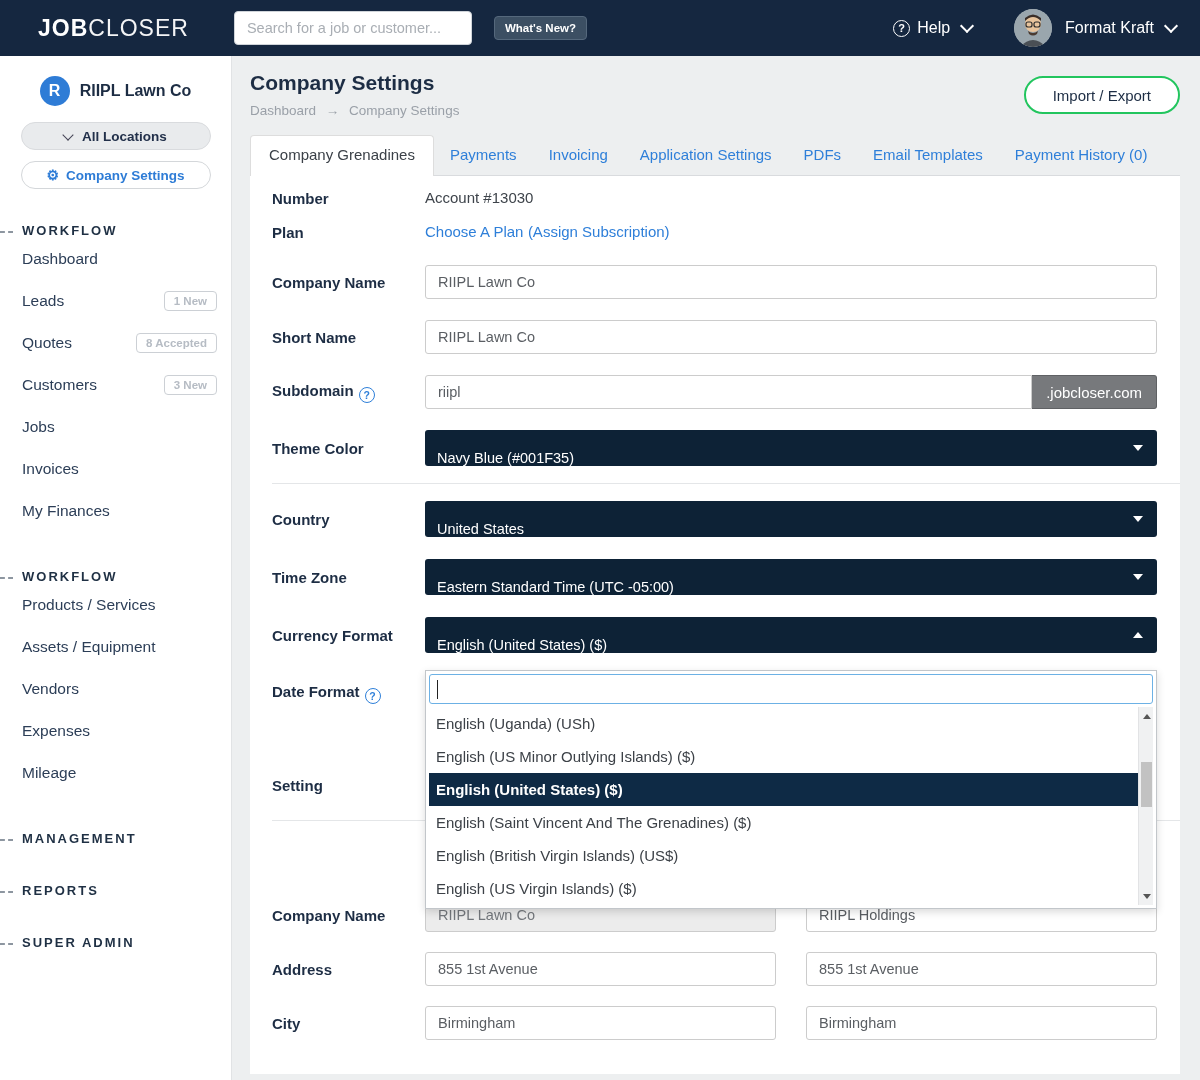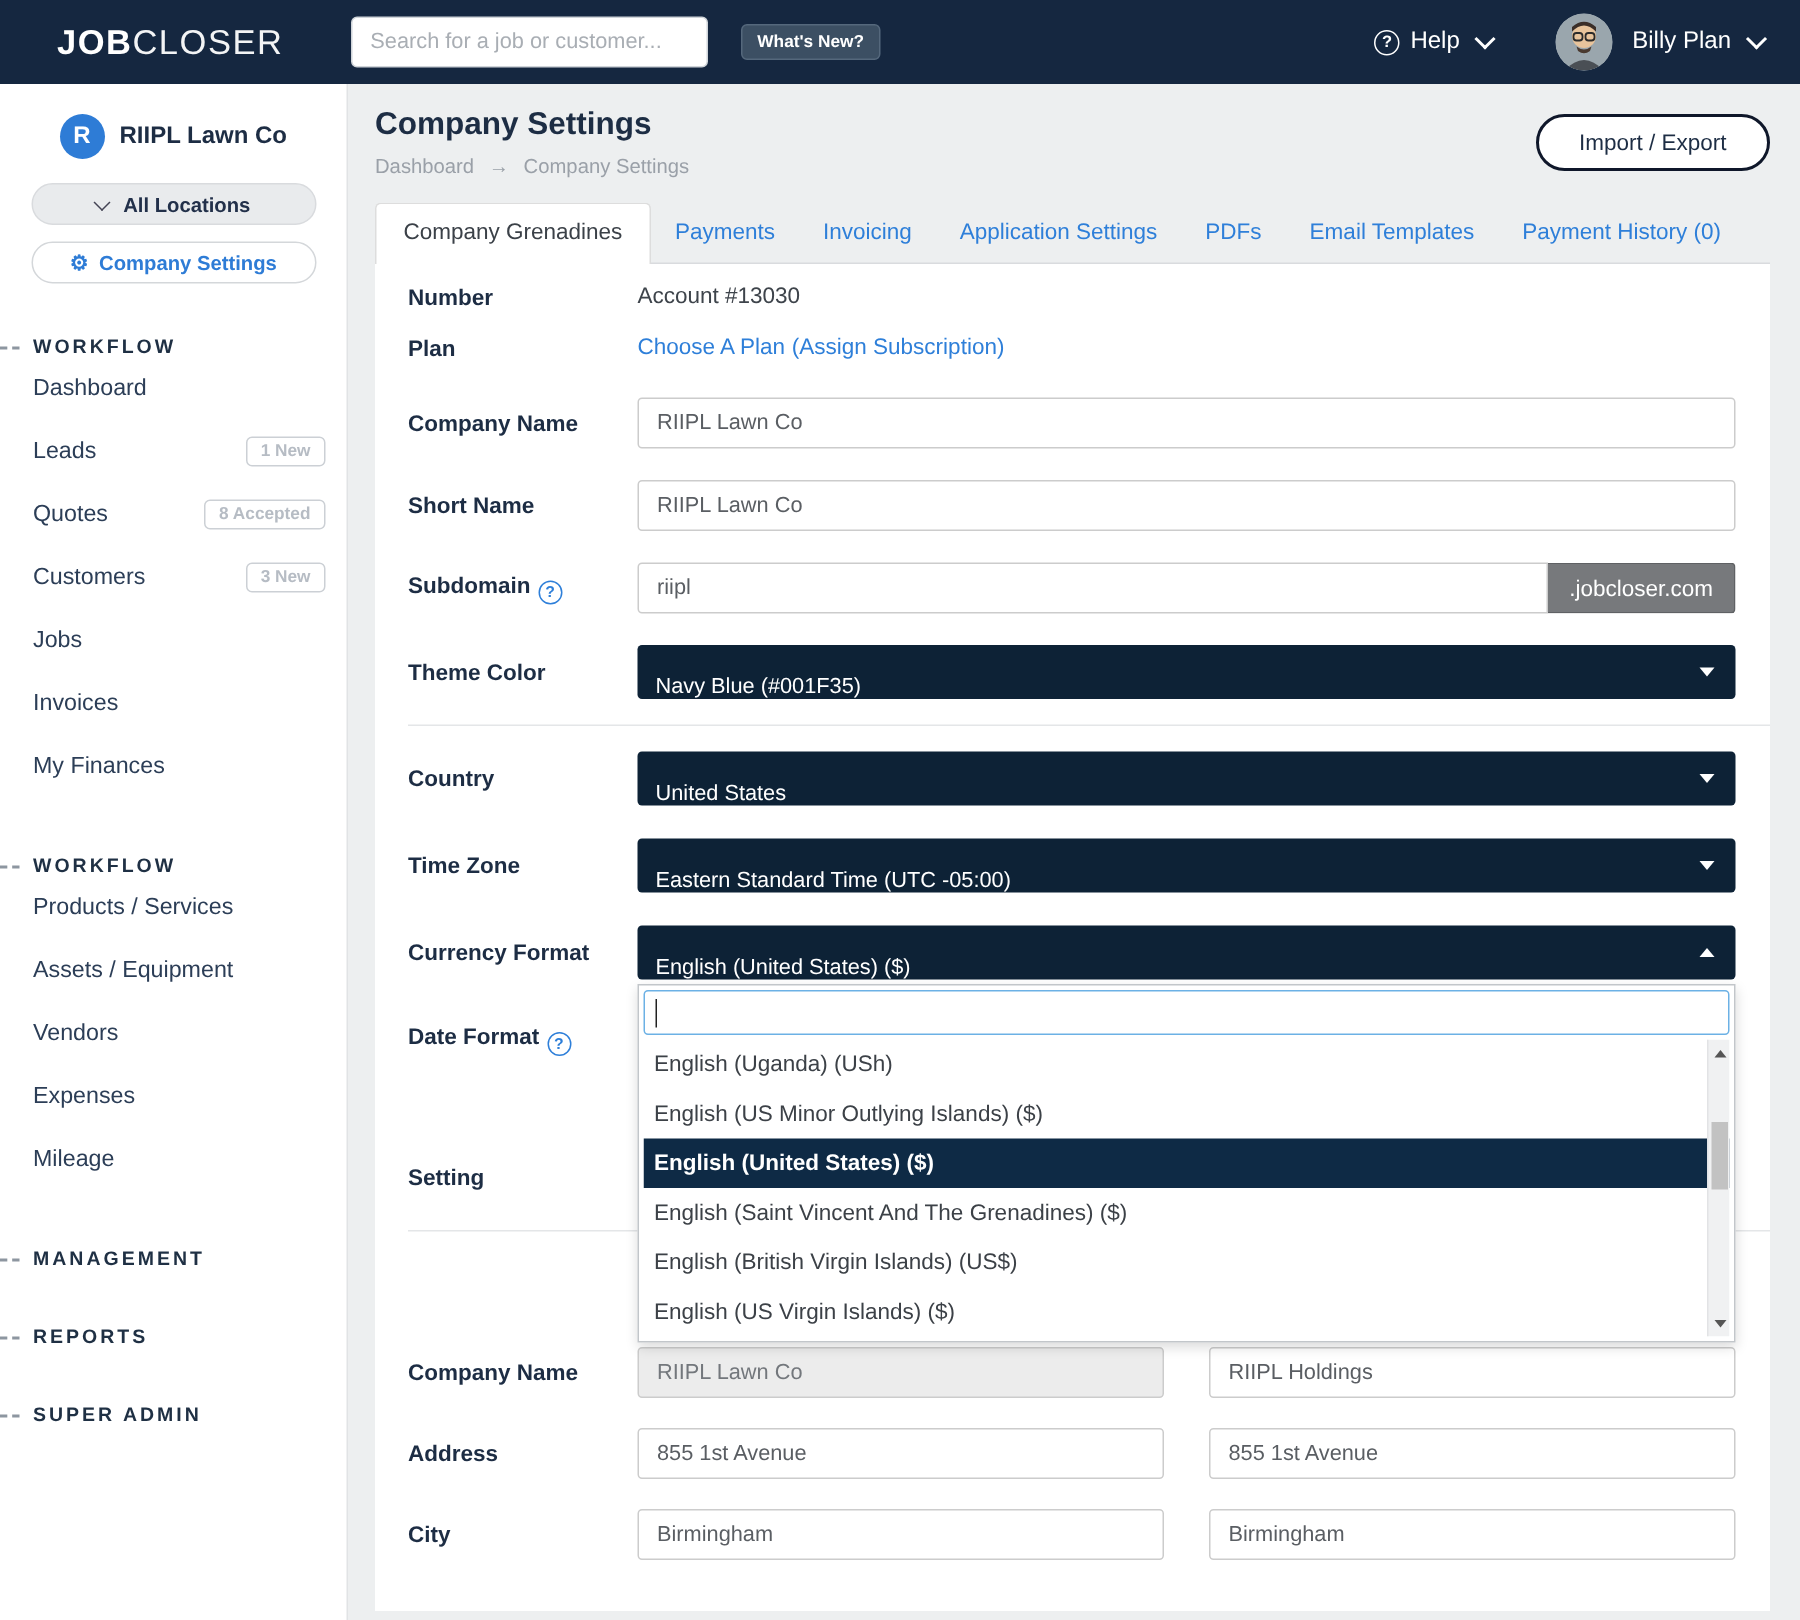"Billy Plan" span.user-name { text: Billy Plan -> Format Kraft }
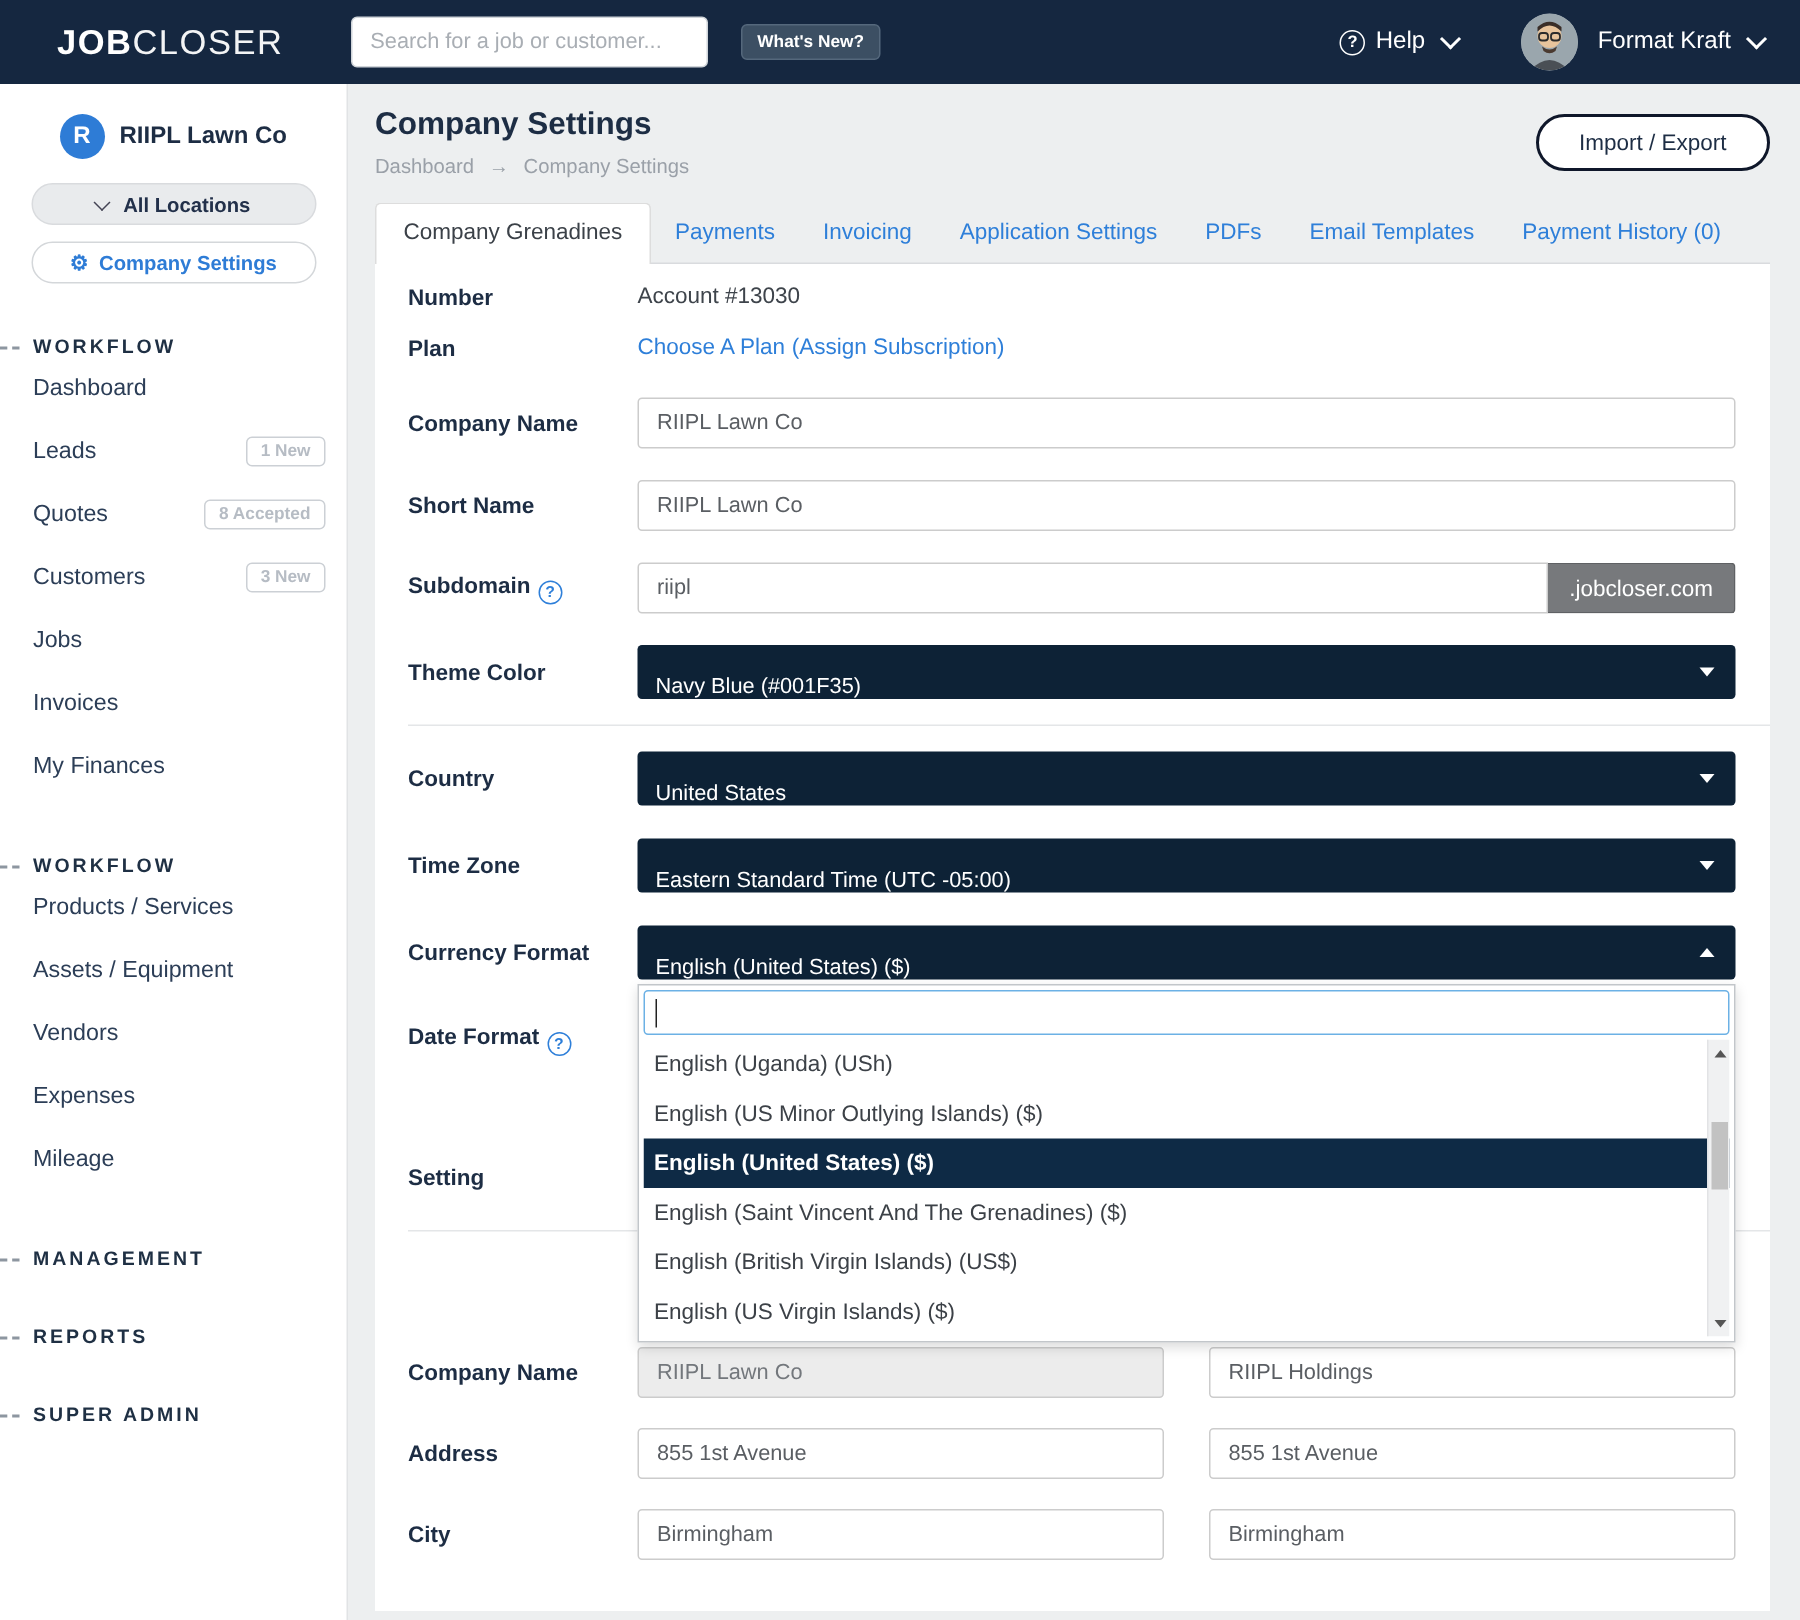"Import / Export" .import-btn { border: 2px solid #0f172a -> 2px solid #22c55e }
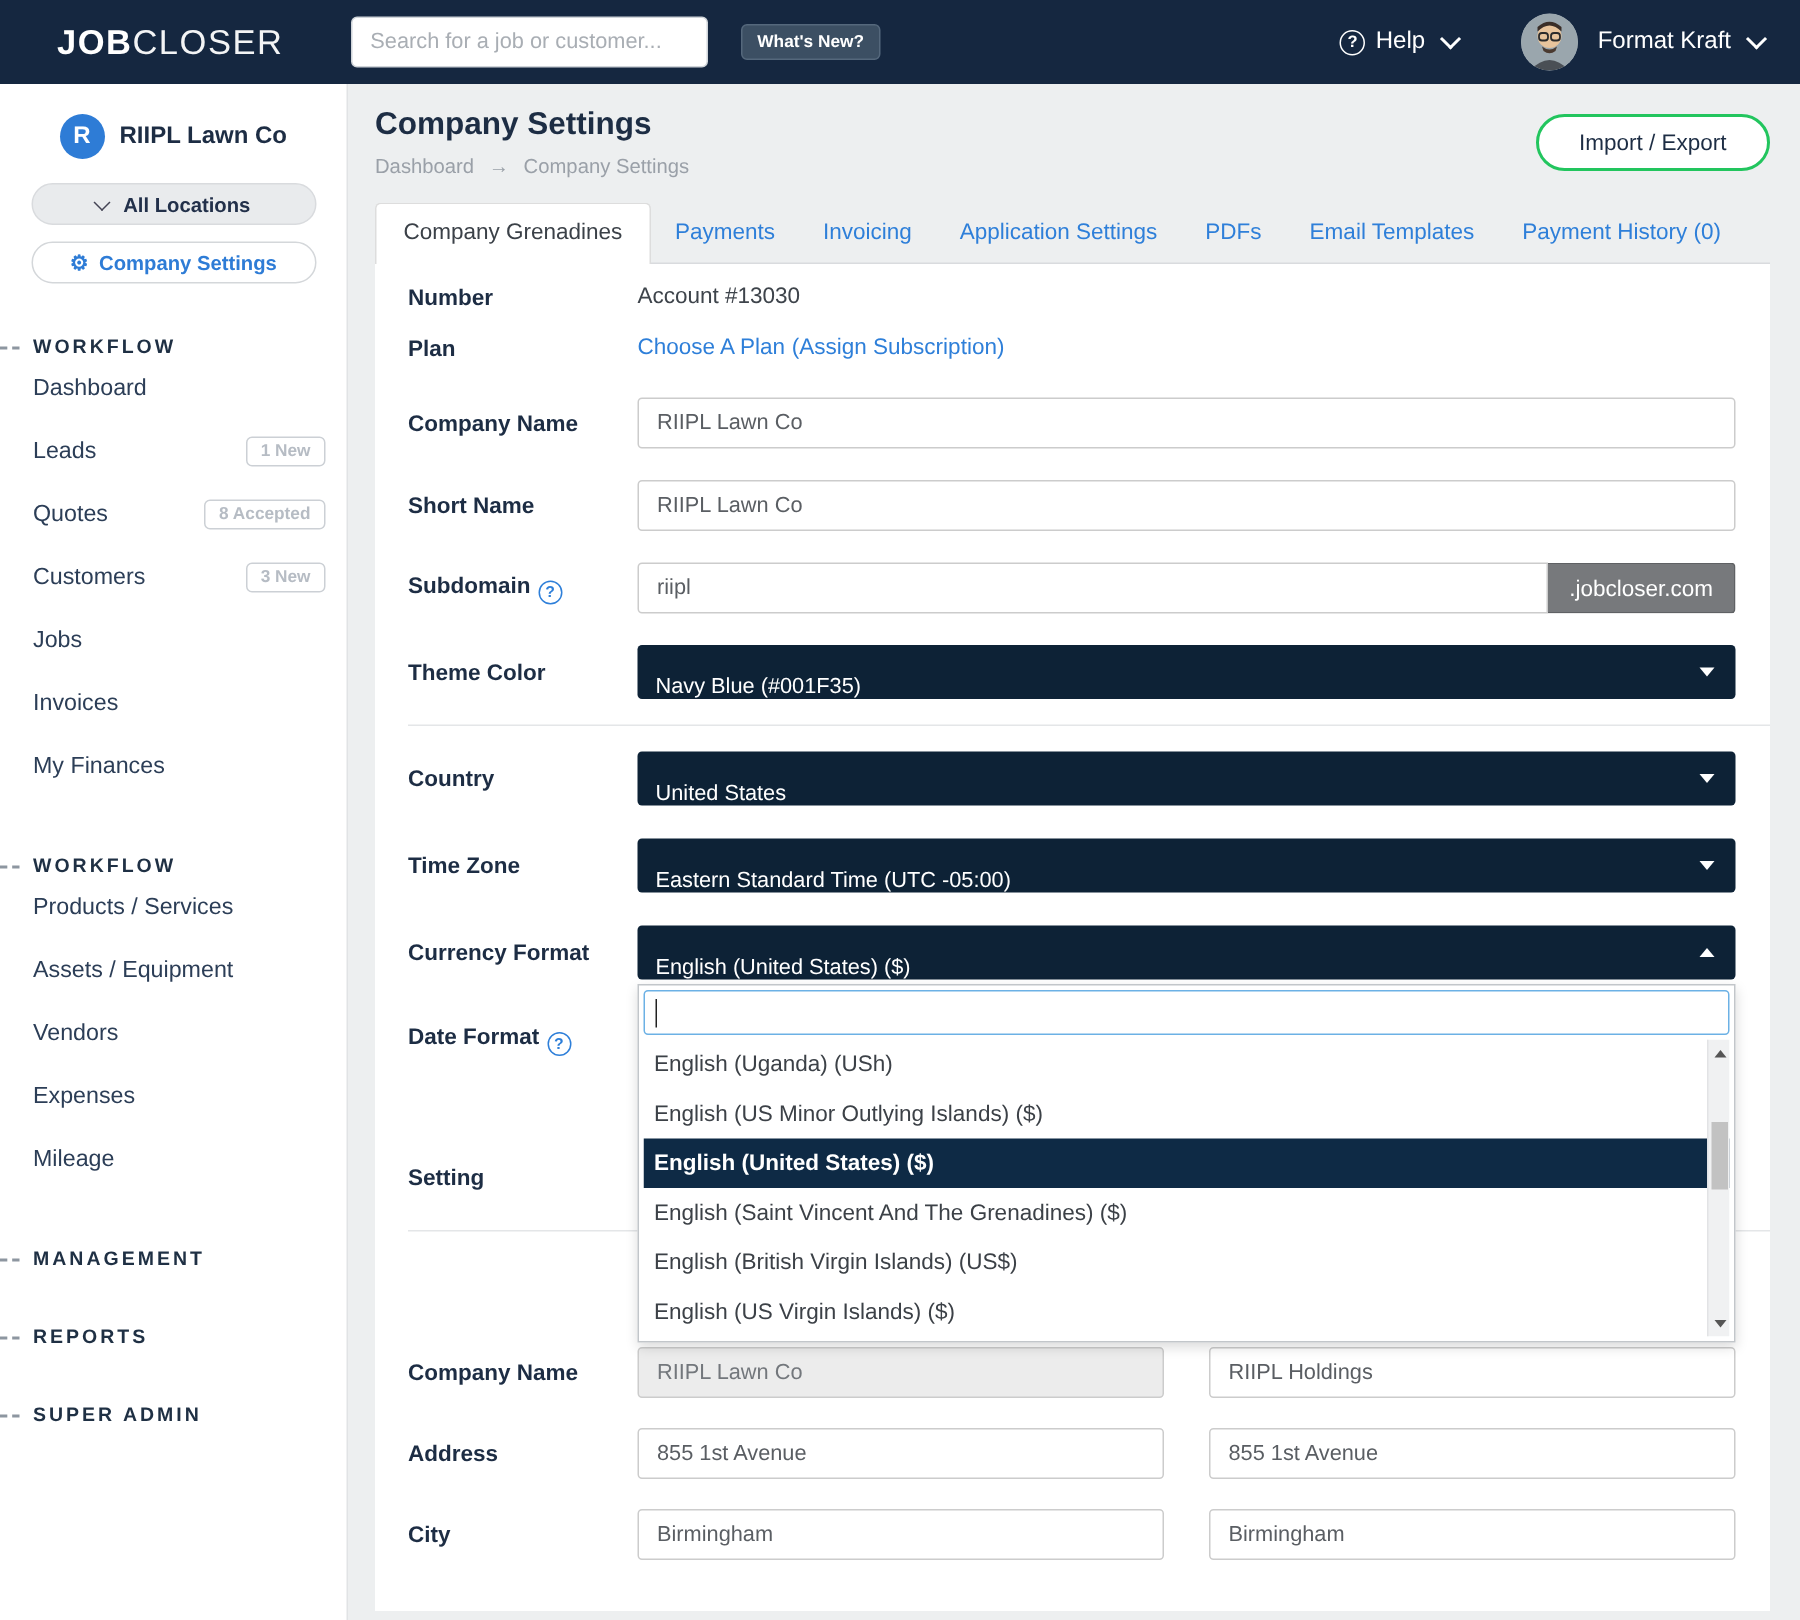"English (Uganda) (USh)" .dropdown-panel { top: 39px -> 53px }
